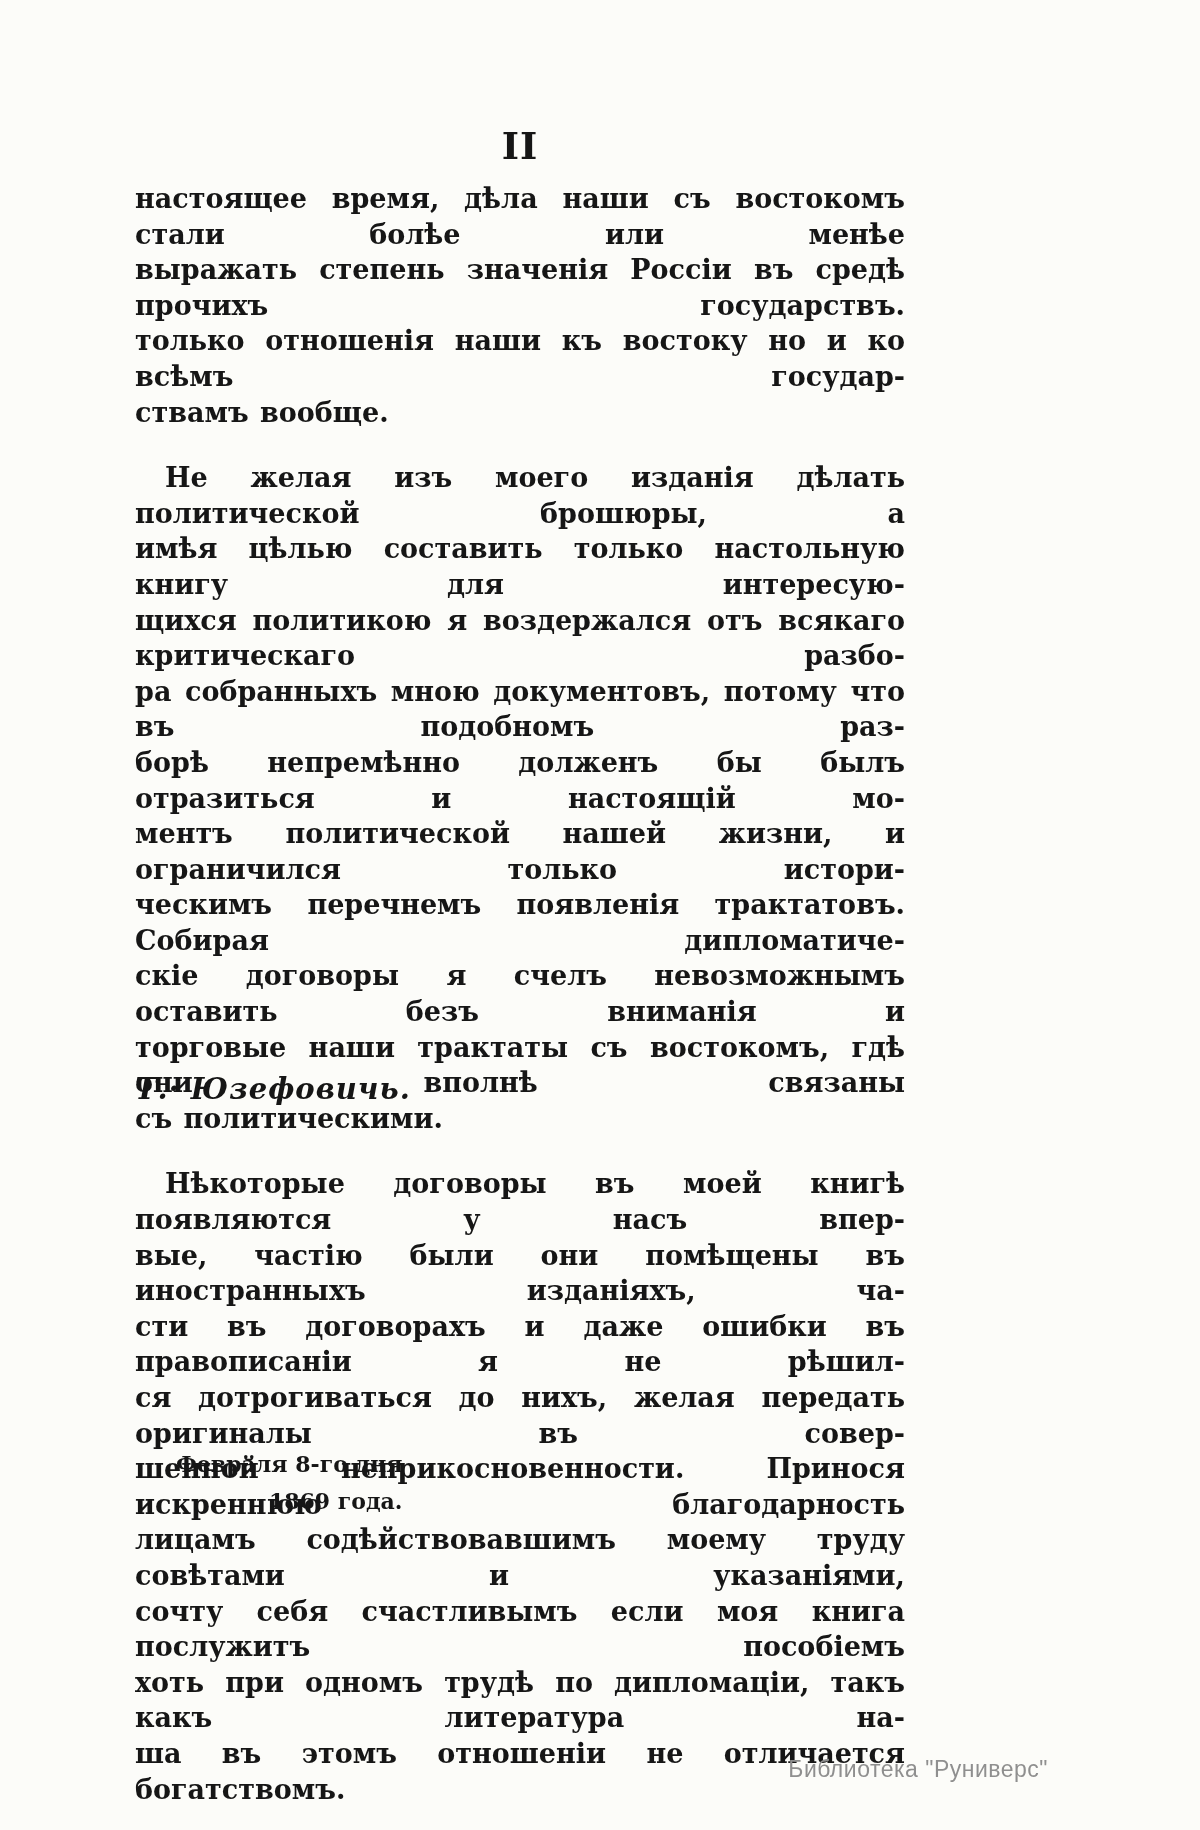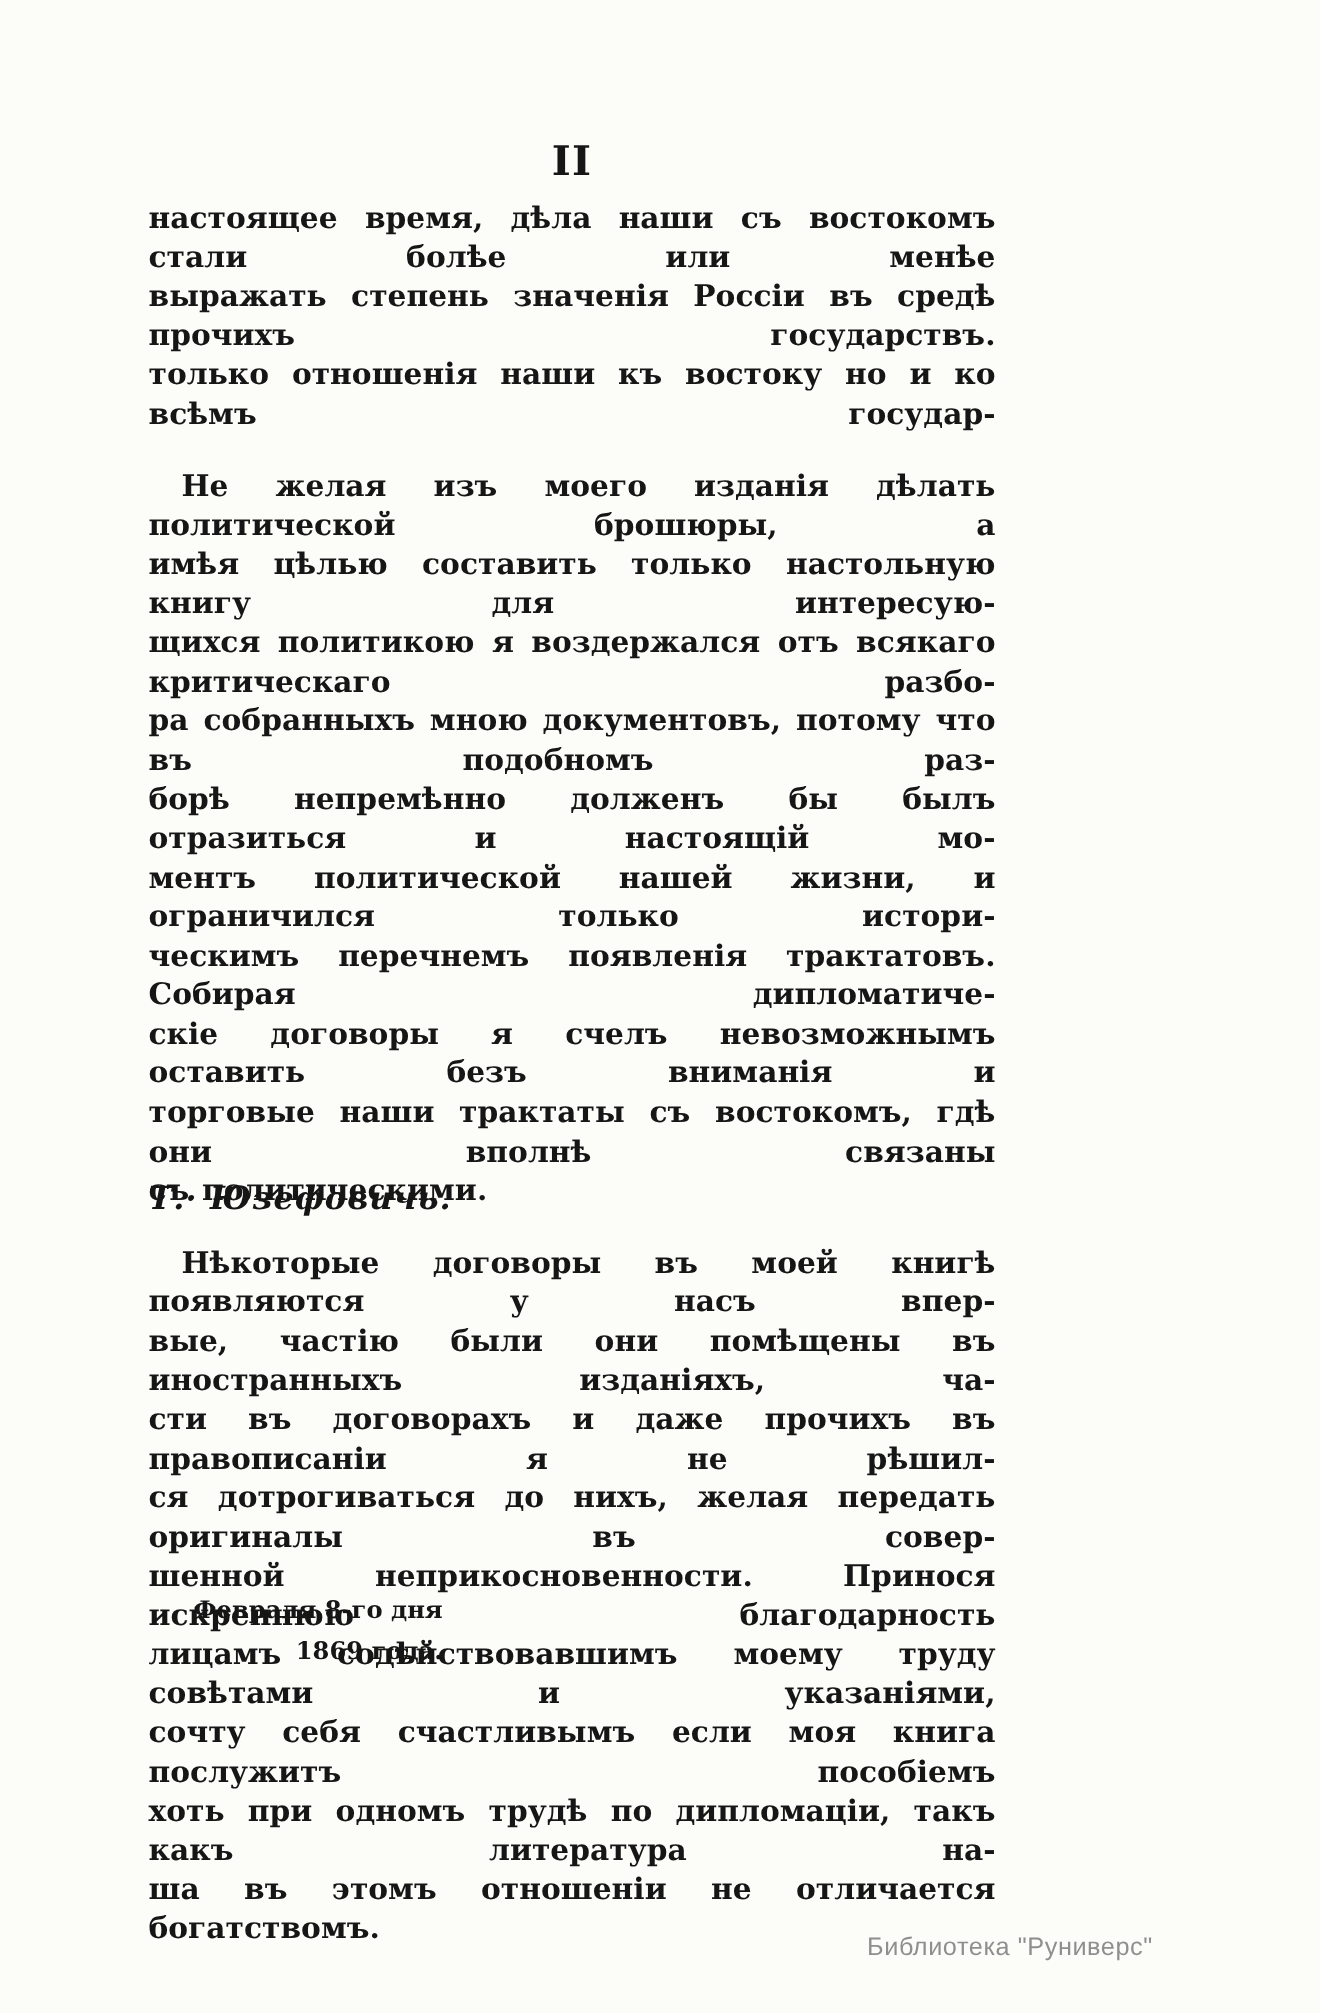"ствамъ вообще." div.line { html: none -> <div>ствамъ вообще.</div> }
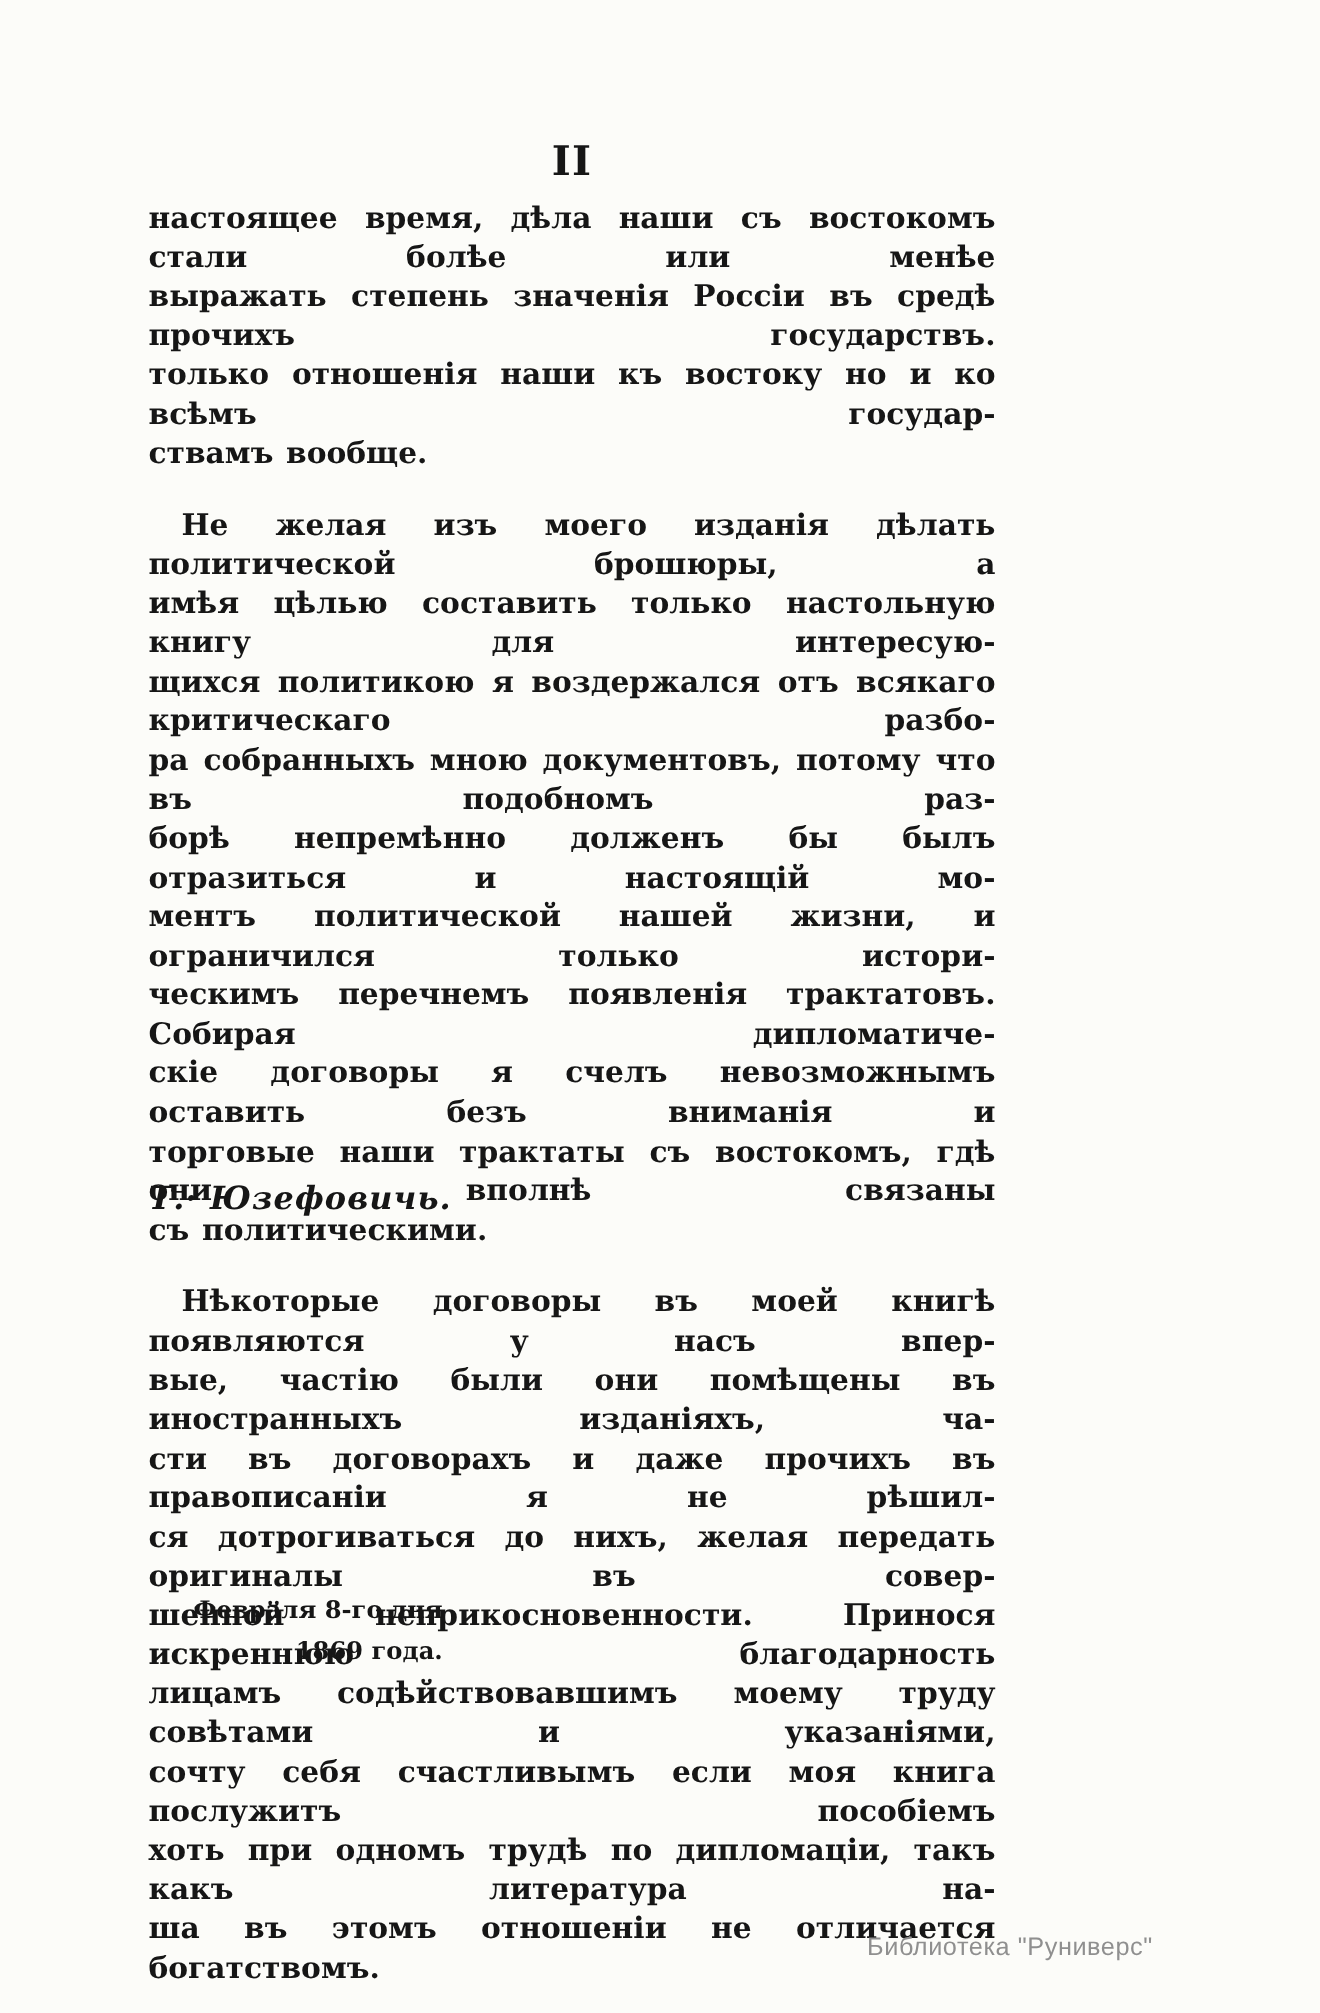"сти въ договорахъ и даже" div.line { text: прочихъ -> ошибки }
